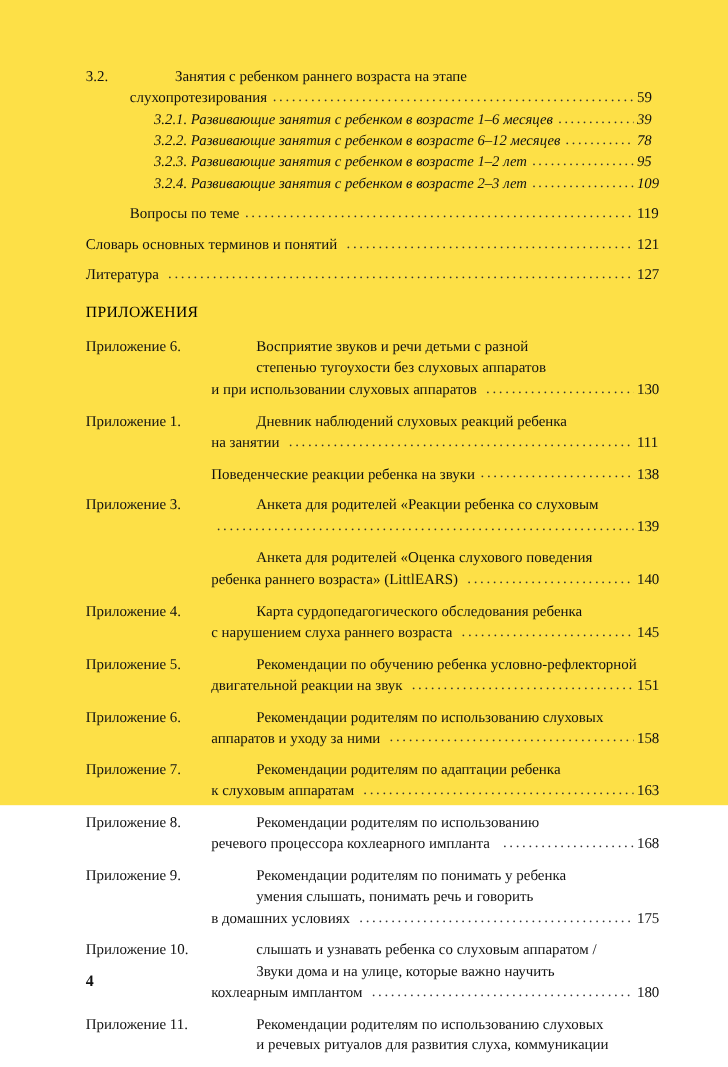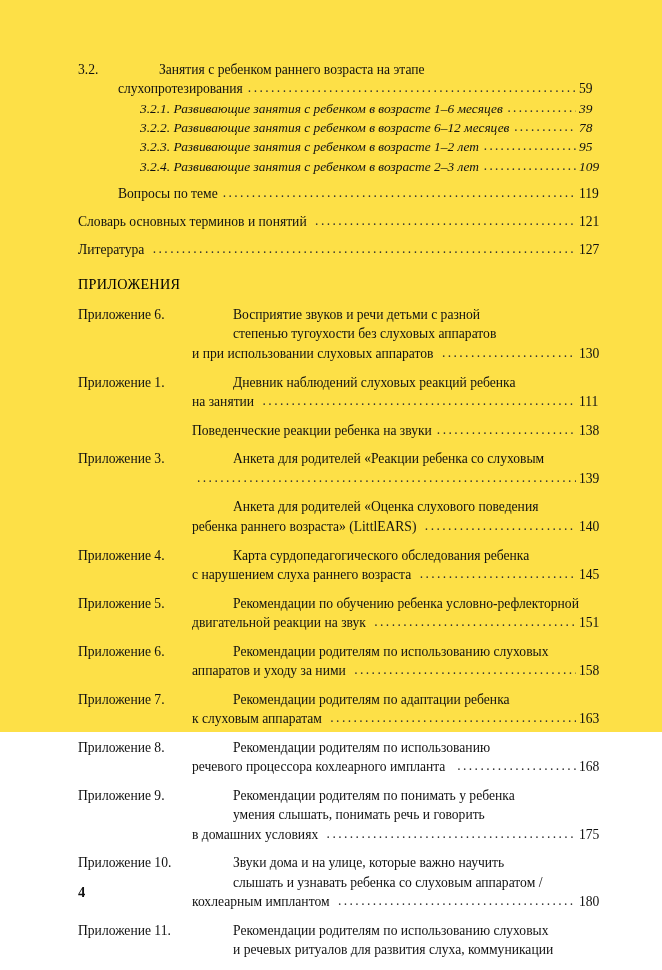"Звуки дома и на улице," span.plain { order: before "слышать и узнавать ребенка со" -> after "слышать и узнавать ребенка со" }
